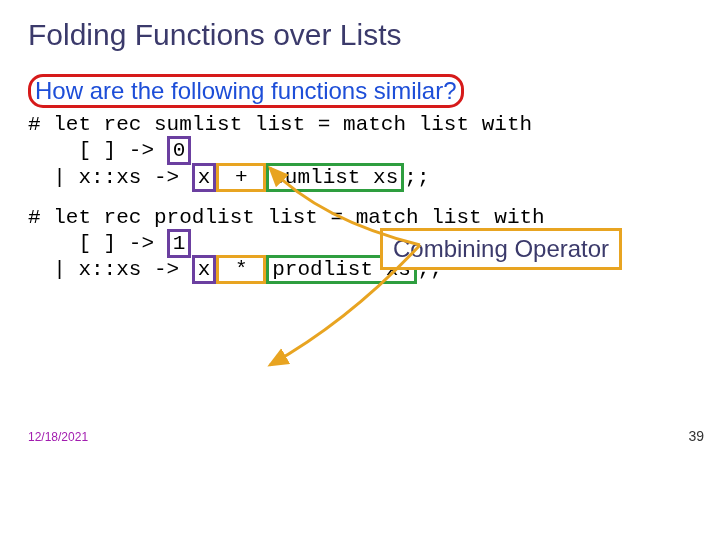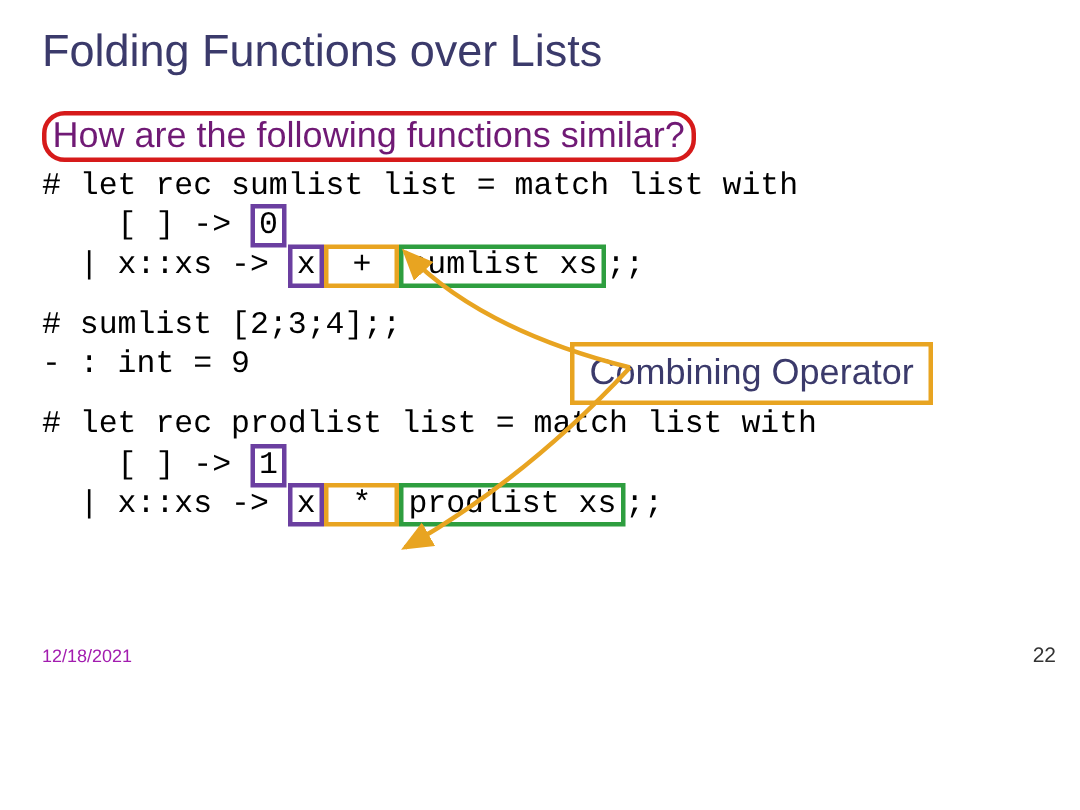"How are the following functions" .subtitle { color: #701a75 -> #1d4ed8 }
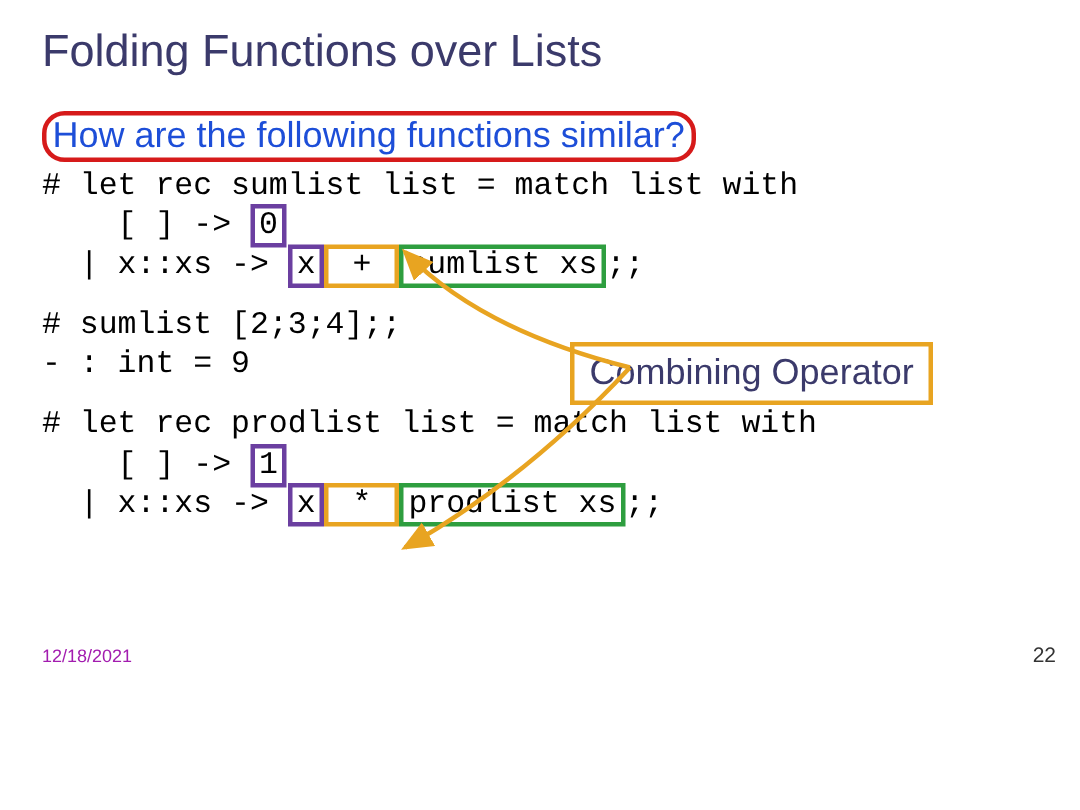"# sumlist [2;3;4];; - :" div.code-block { html: <div><span># sumlist [2;3;4];;</span> <span>- : int = 9</span></div> -> none }
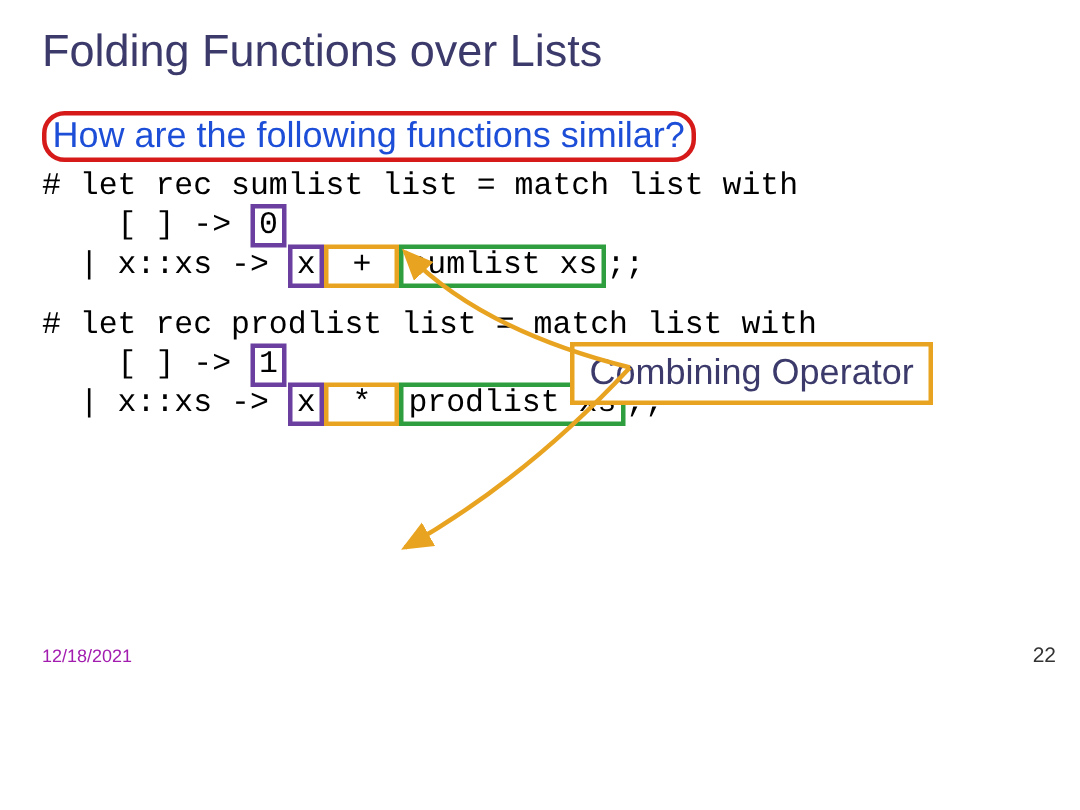"22" div.footer-page { text: 22 -> 39 }
